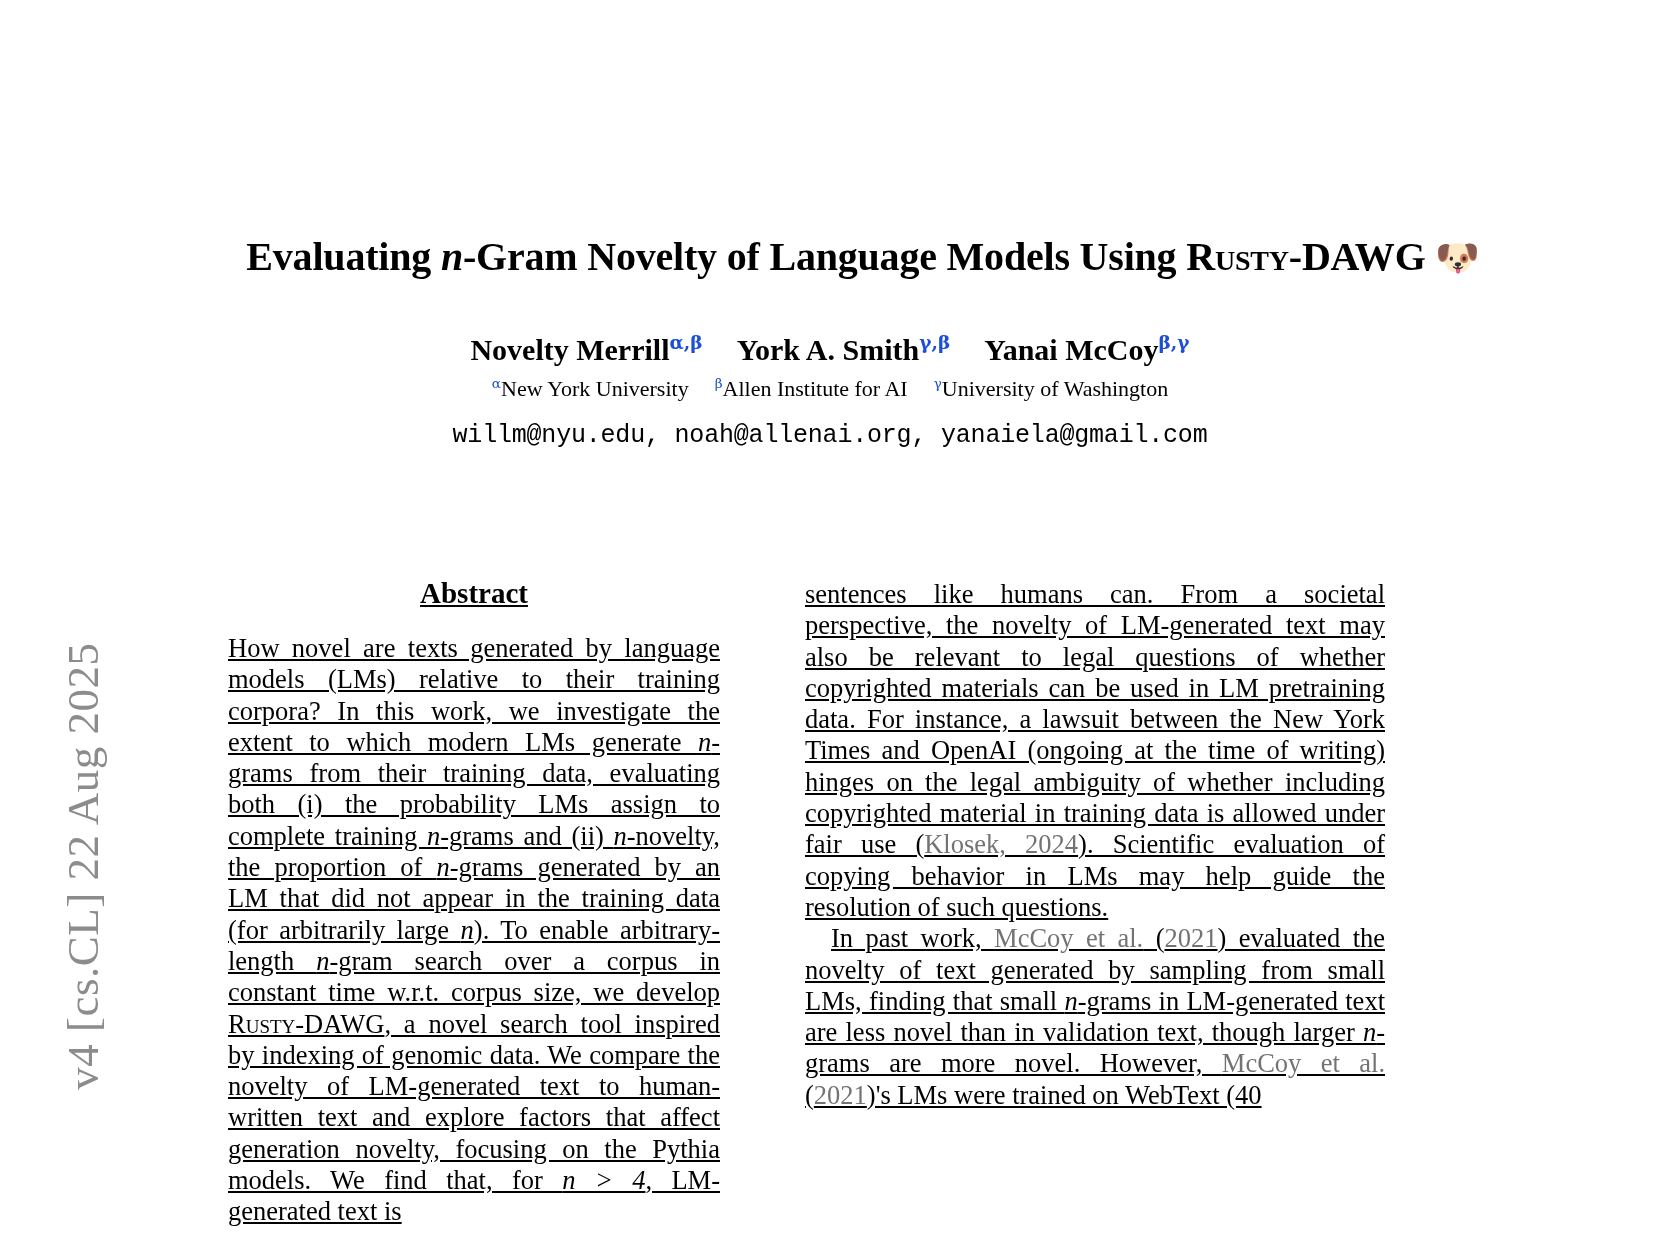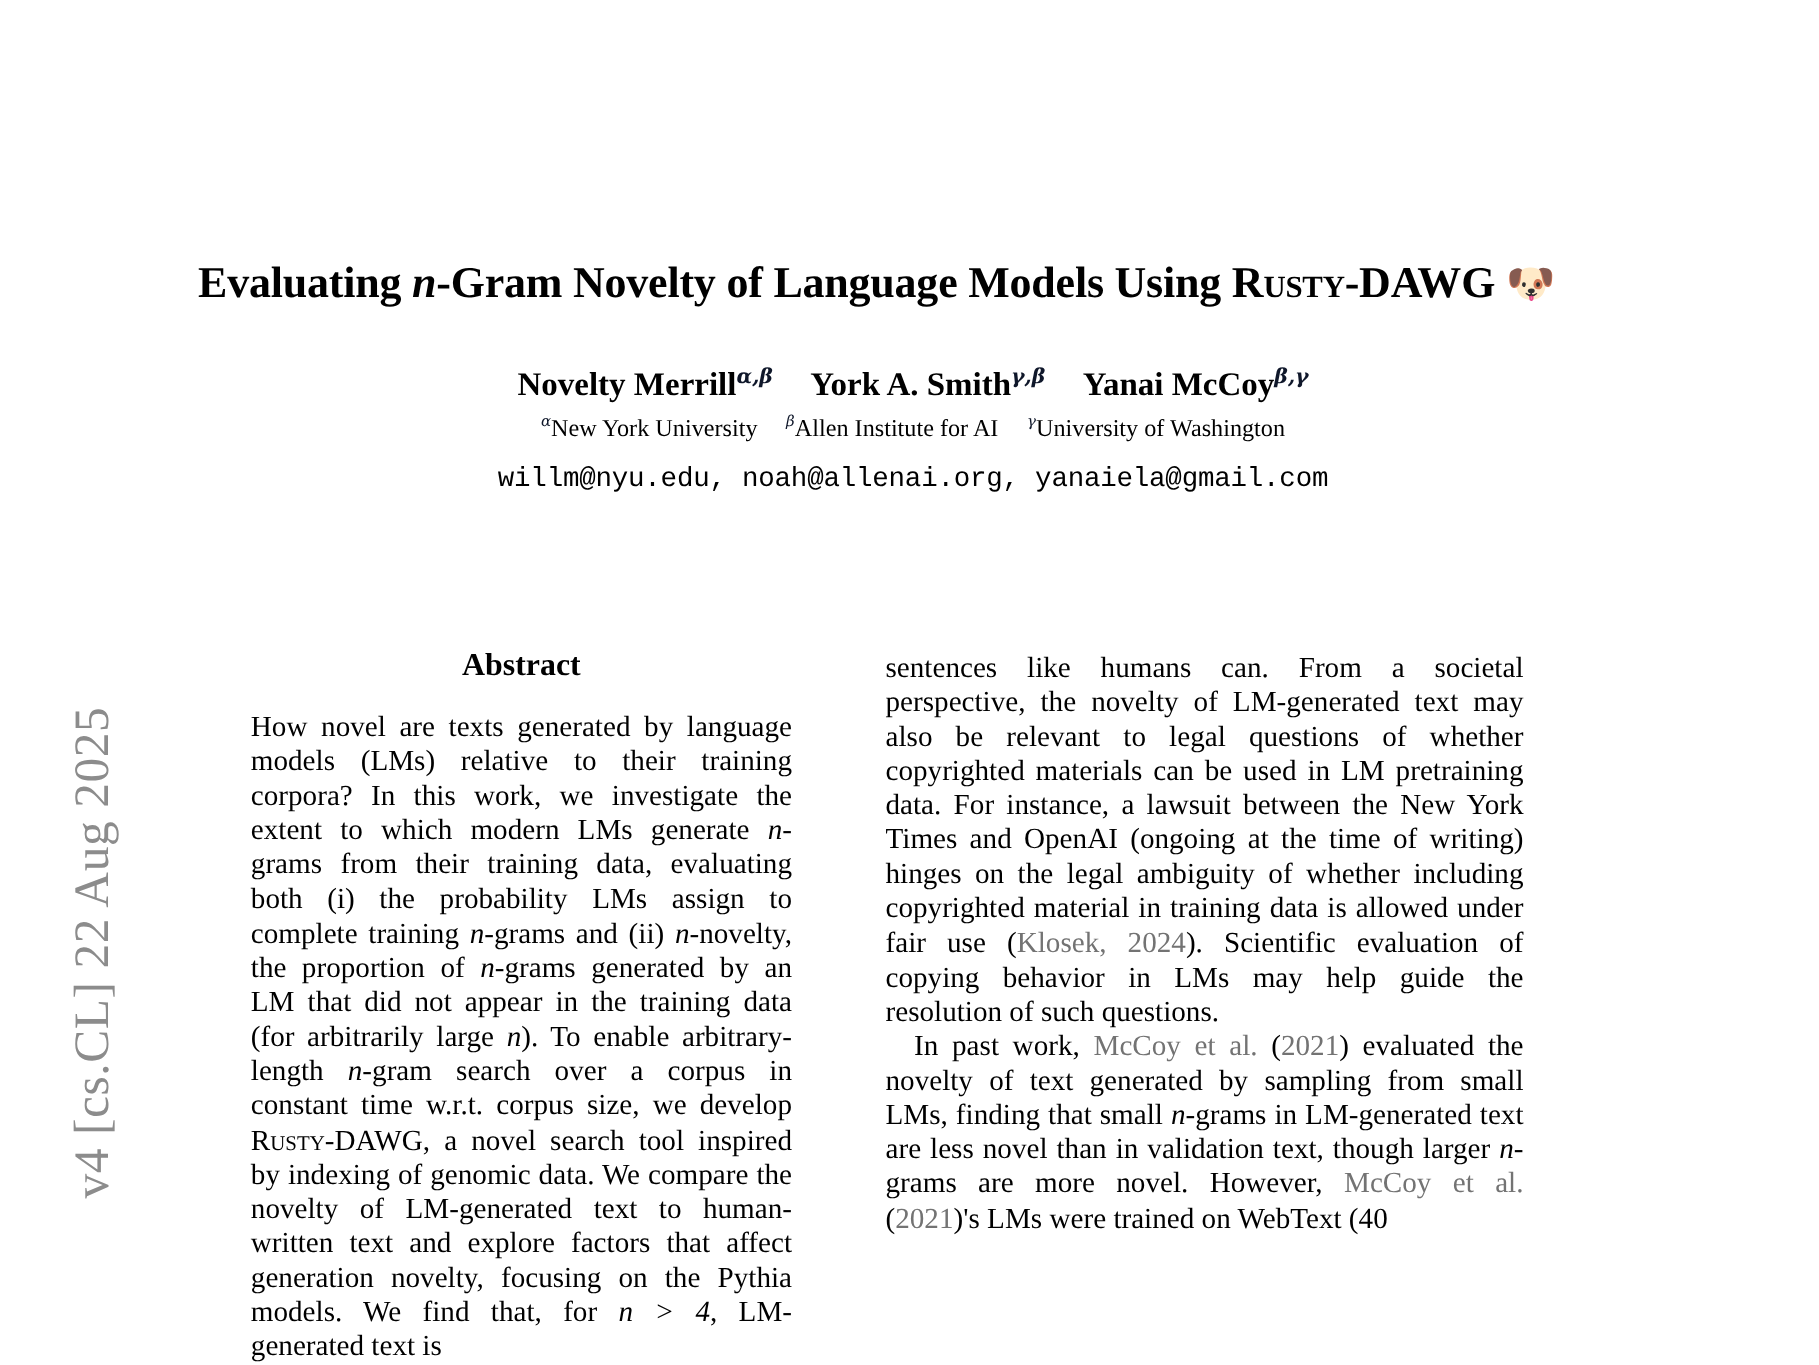"Evaluating n-Gram Novelty of Language" #title { text-align: left -> right }
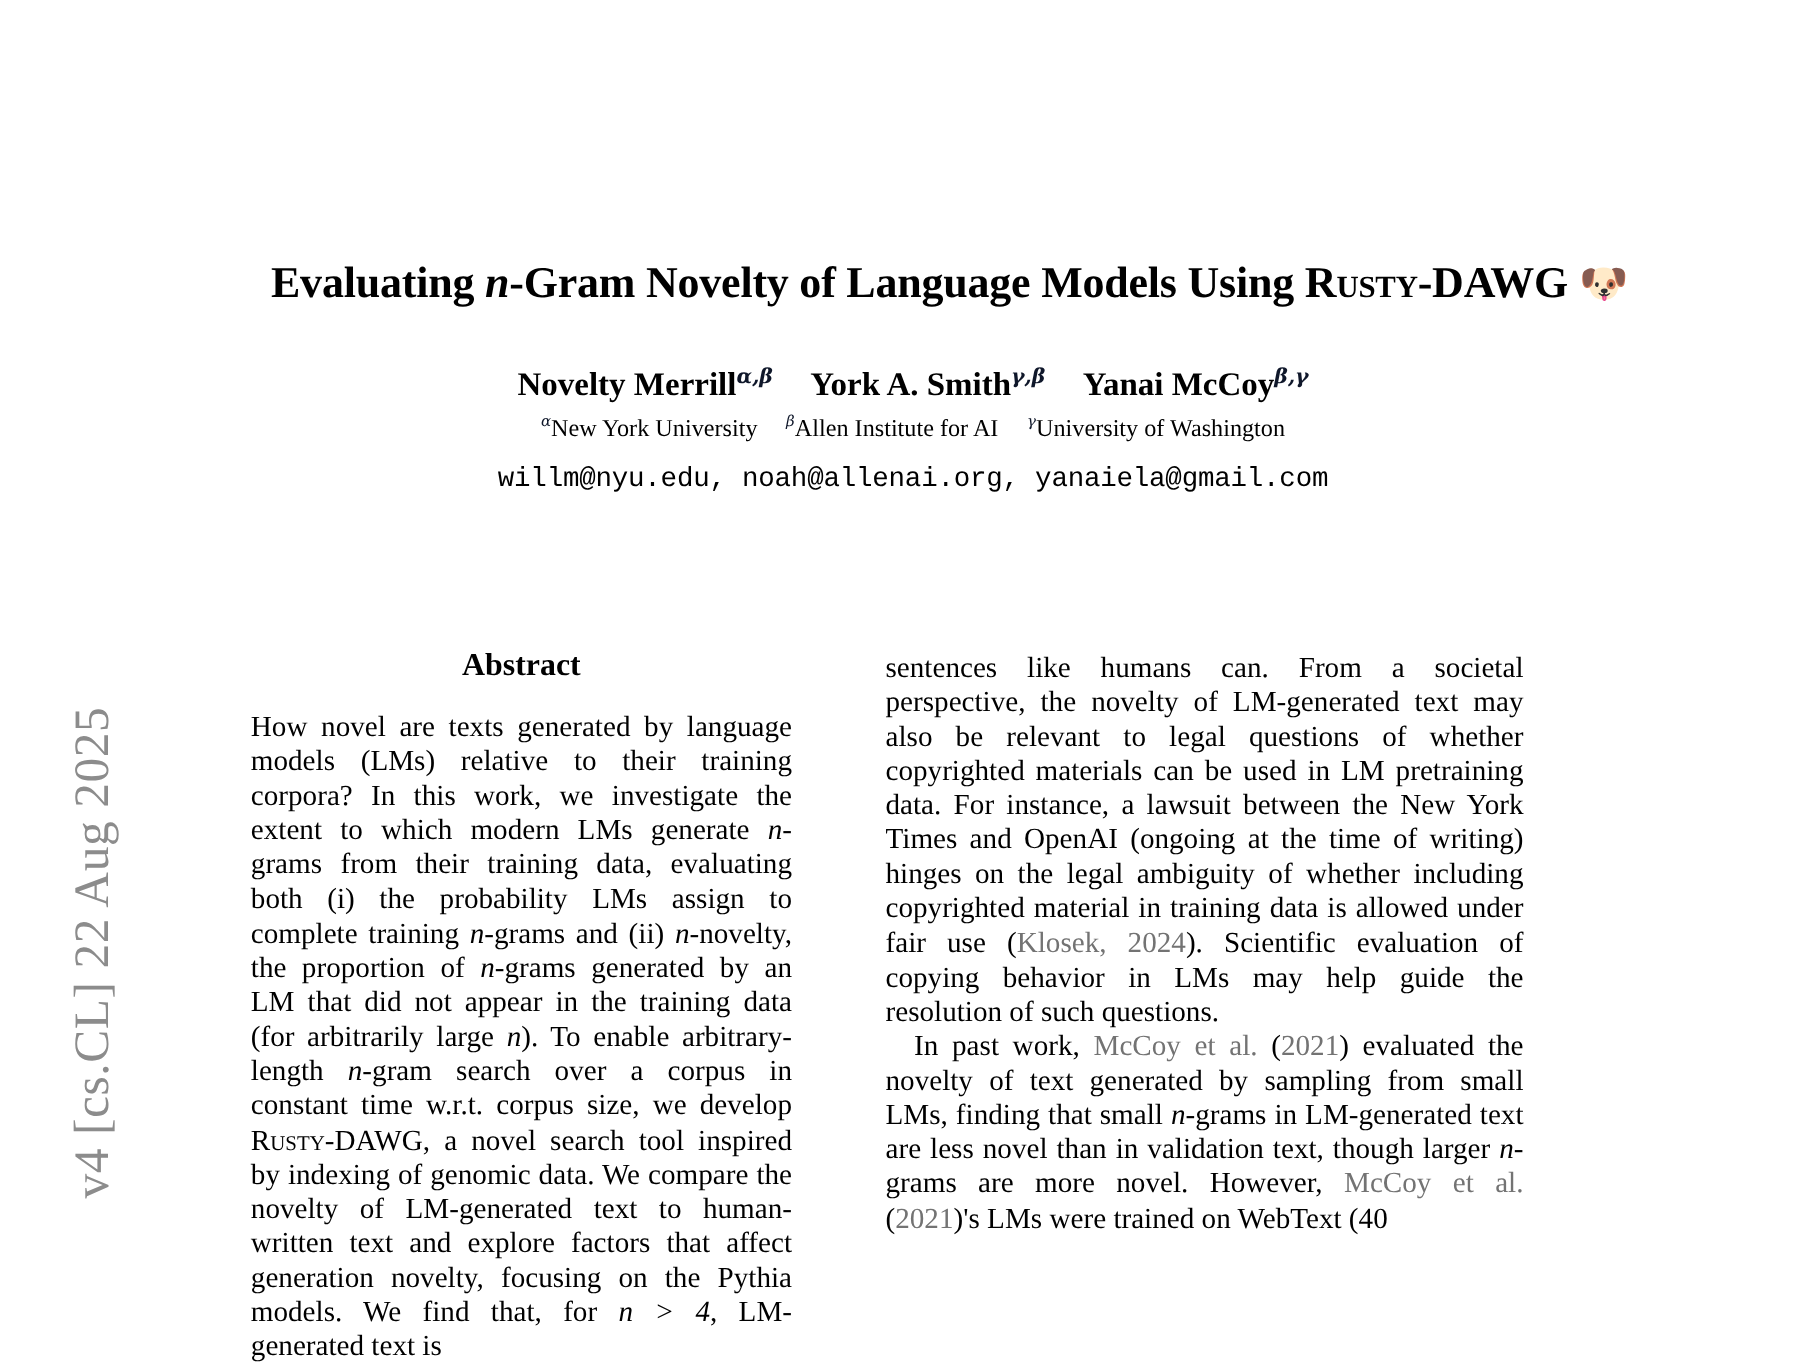"α,β" sup.greek { color: #0f172a -> #1d4ed8; font-style: italic -> none }
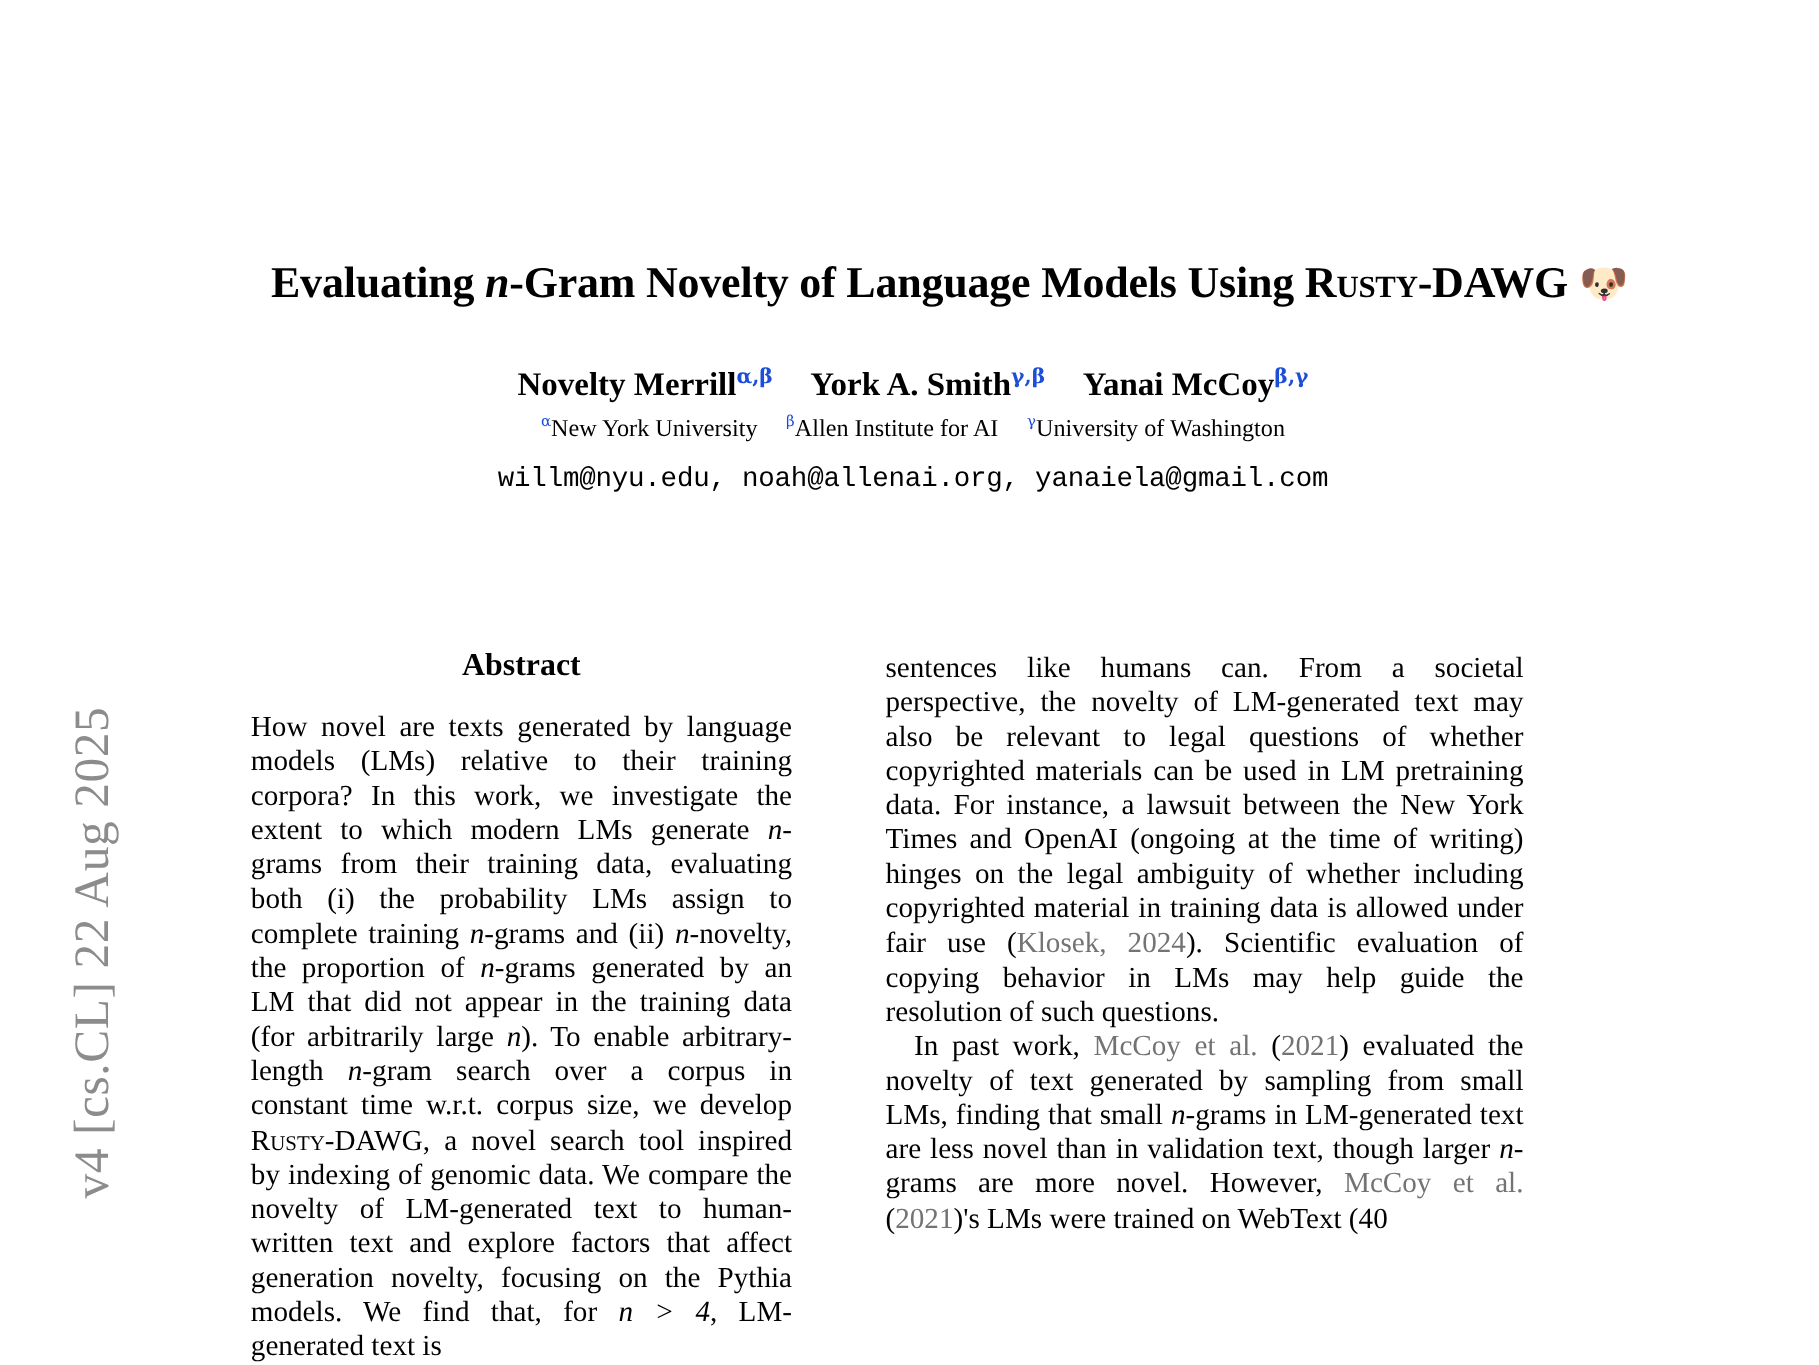"Abstract" .col { text-decoration: none -> underline; top: 16px -> 4px }
